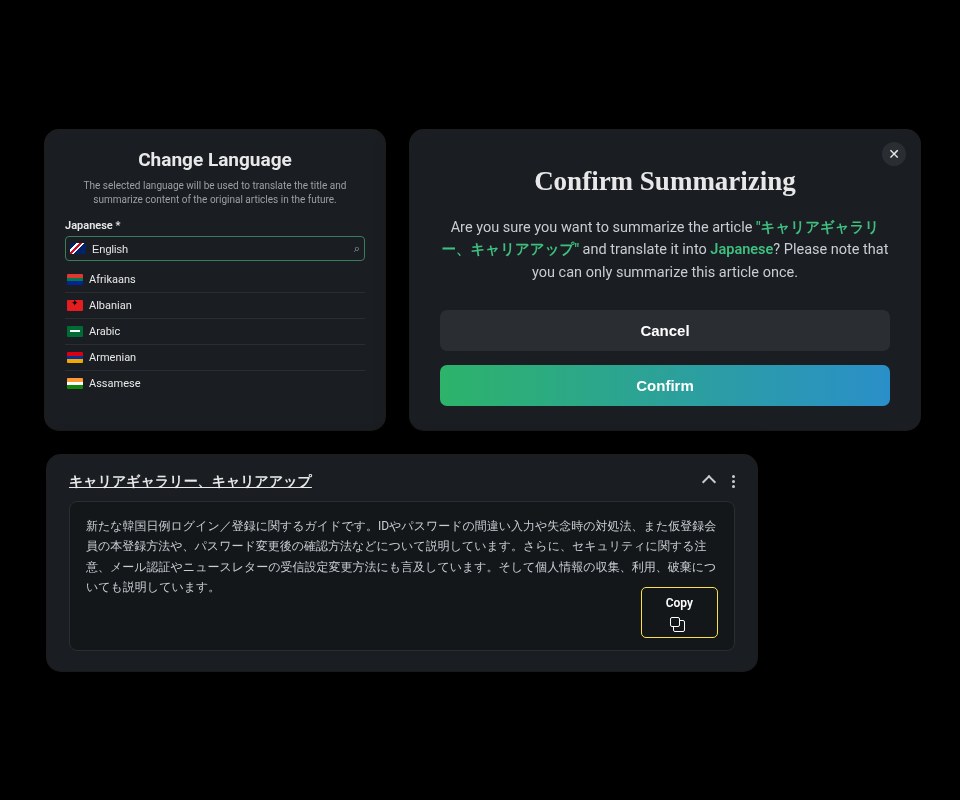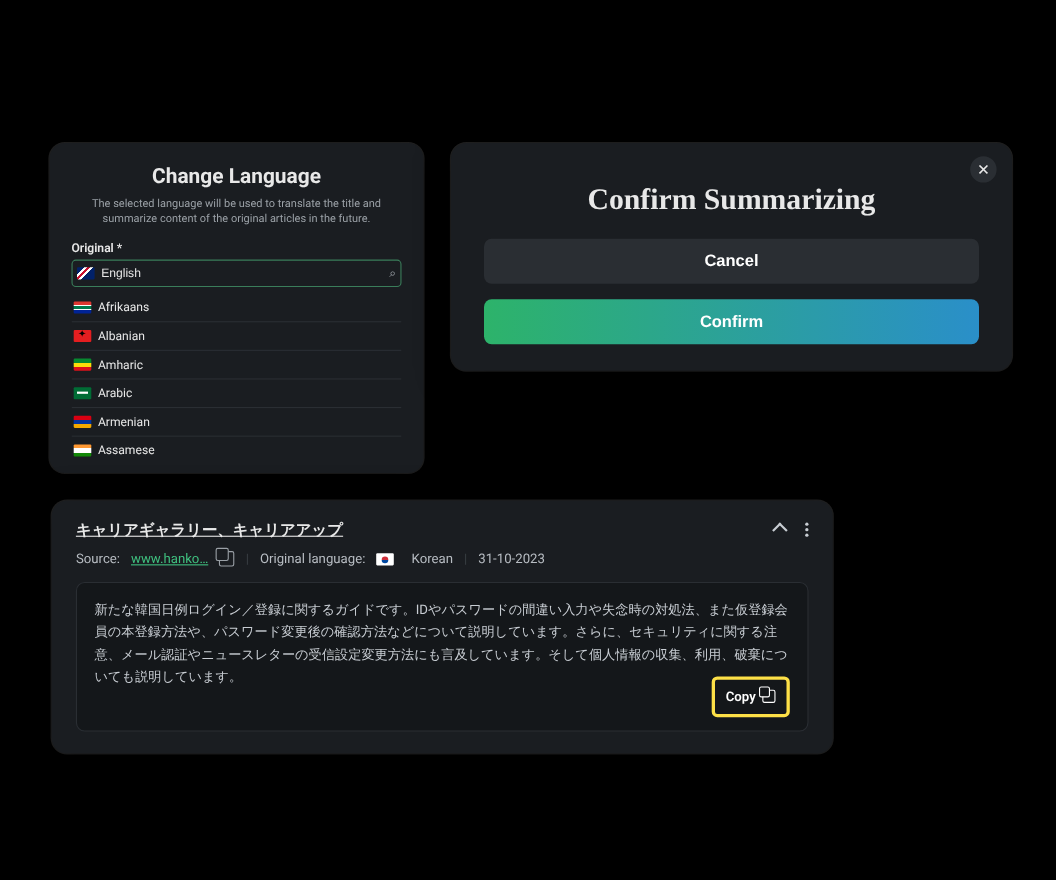"Original *" div.lang-label { text: Original -> Japanese }
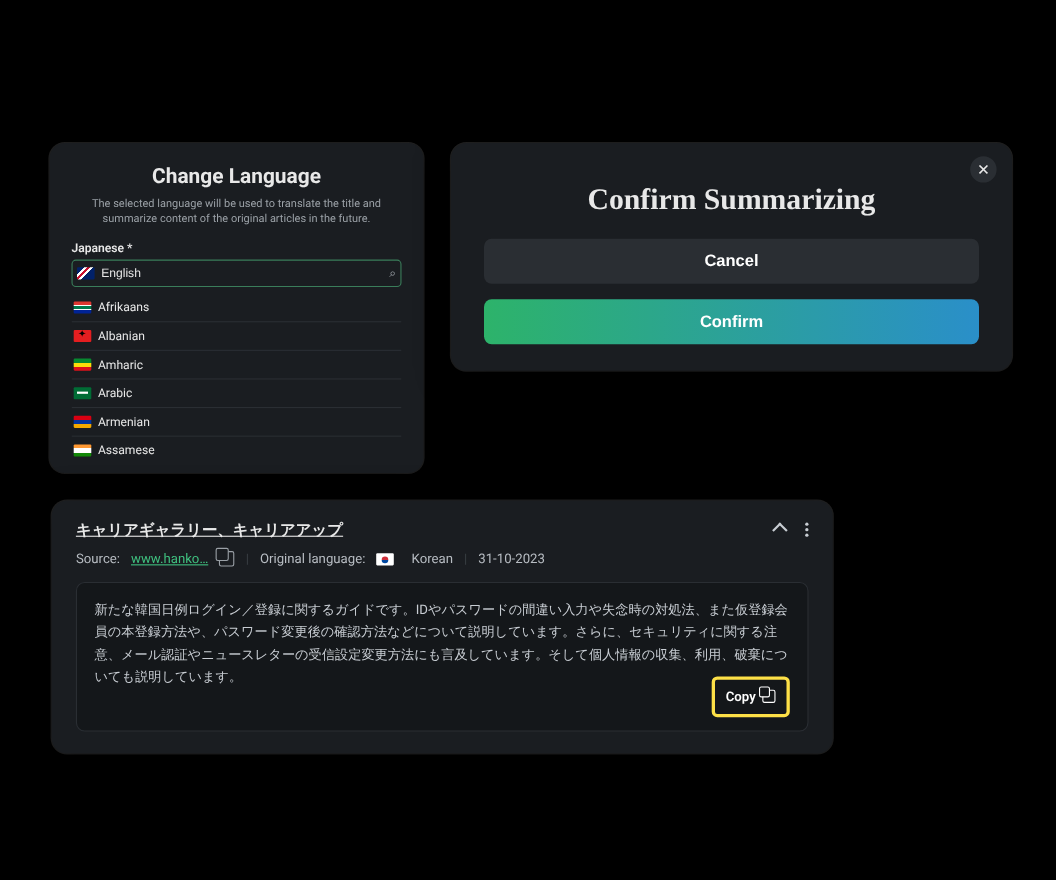"Are you sure you want" div.confirm-body { html: none -> <div> <span>Are you sure you want to summarize the article </span><span>"キャリアギャラリー、キャリアアップ"</span><span> and translate it into </span><span>Japanese</span><span>? Please note that you can only summarize this article once.</span> </div> }
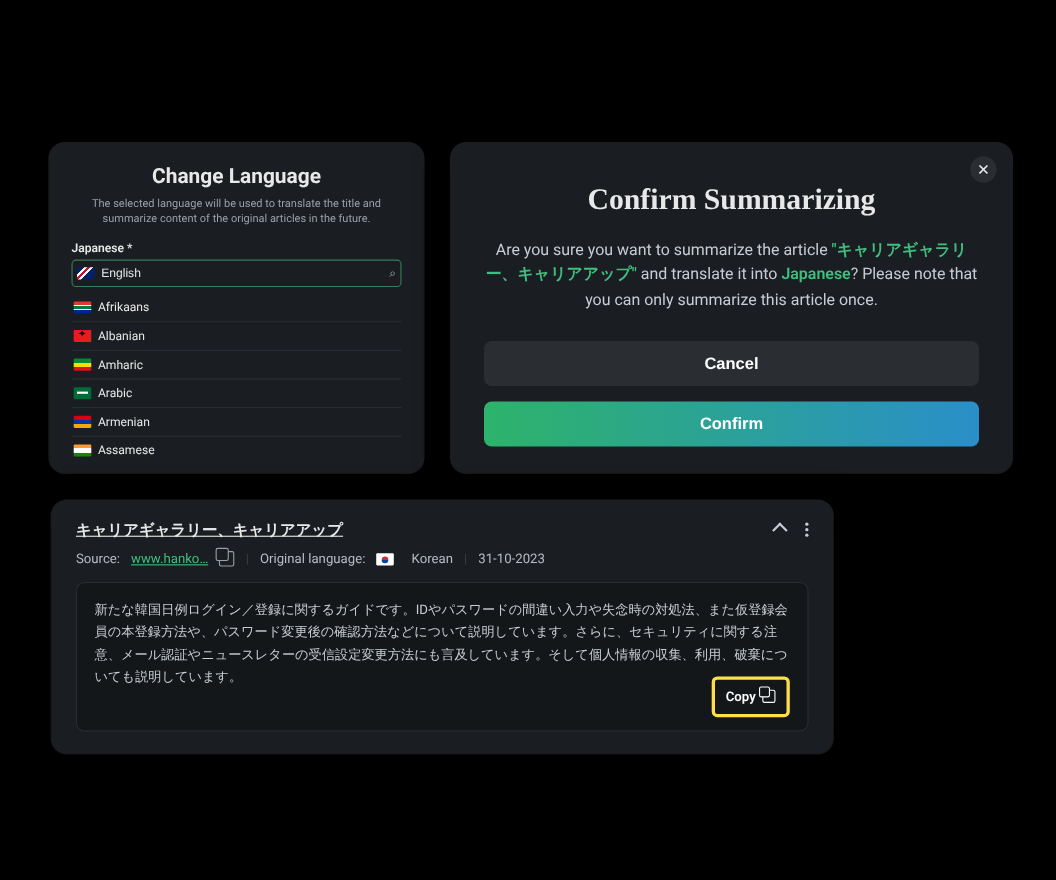"Amharic" div.lang-item { html: <div> <span></span> <span>Amharic</span> </div> -> none }
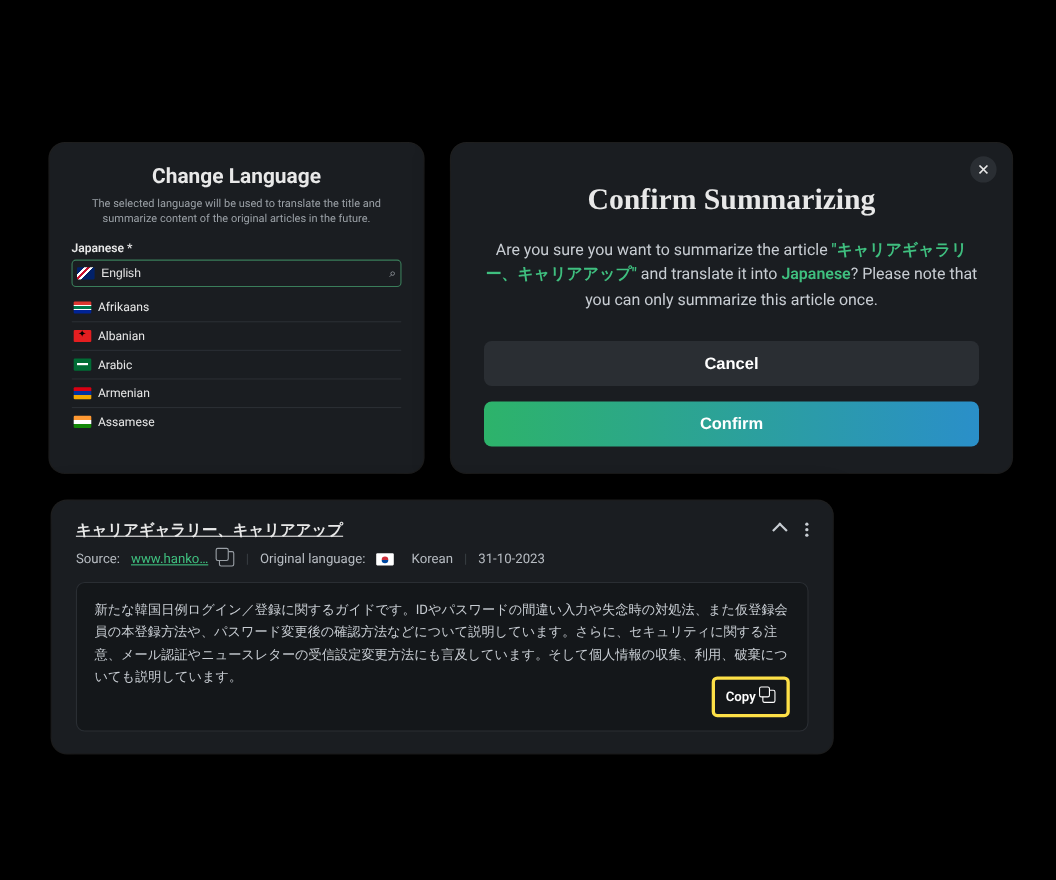"Source:" div.art-meta { html: <div> <span>Source:</span> <span>www.hanko…</span> <span></span> <span>|</span> <span>Original language:</span> <span></span> <span>Korean</span> <span>|</span> <span>31-10-2023</span> </div> -> none }
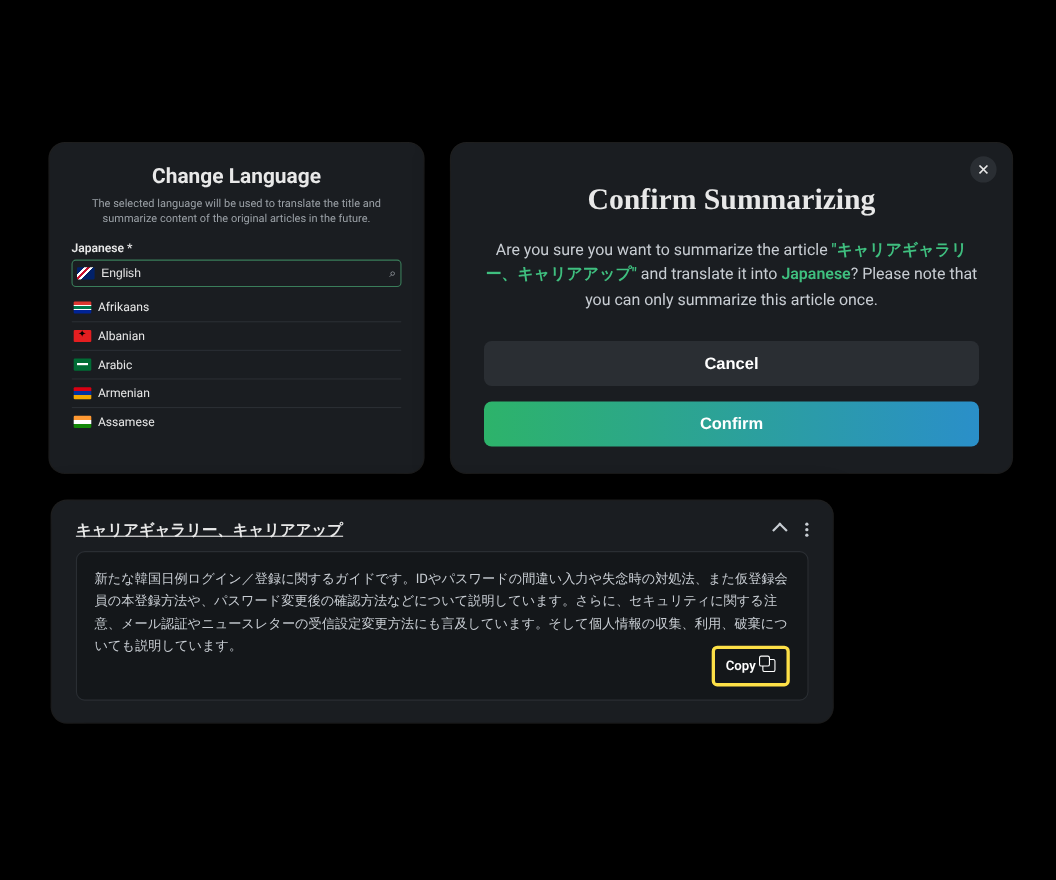"Copy" .copy-btn { border: 3px solid #fde047 -> 1px solid #fde047; flex-direction: none -> column; padding: 5px 10px -> 5px 24px }
